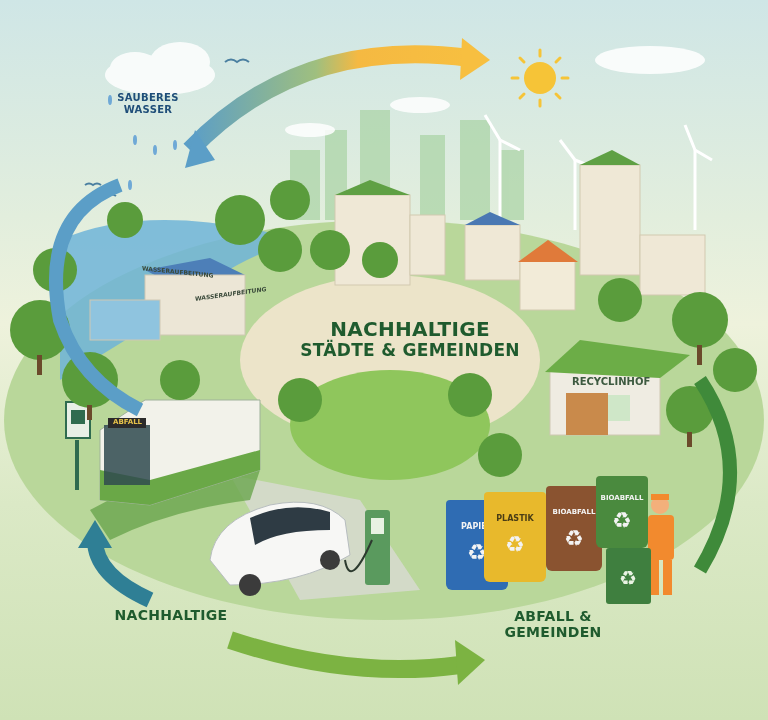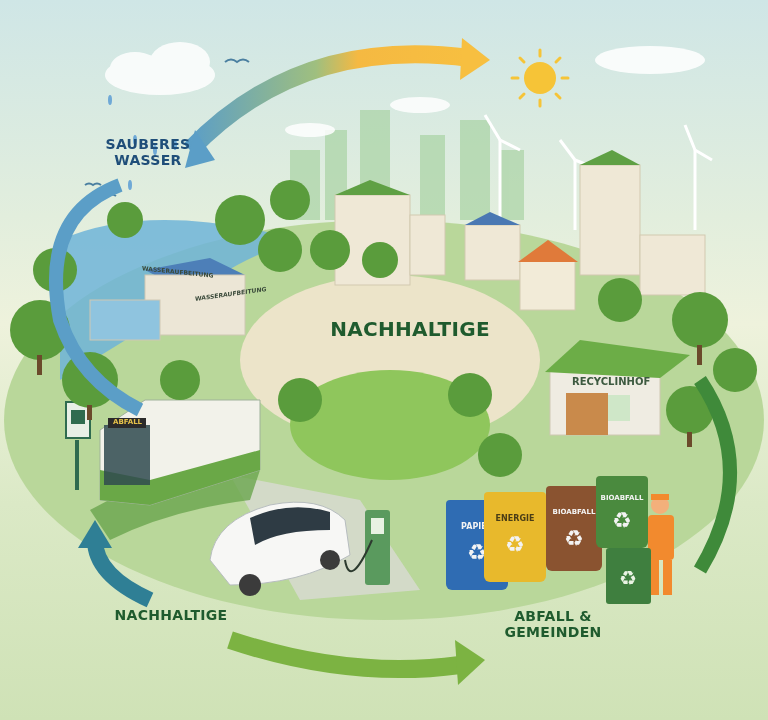"SAUBERES" .lbl-water { font-size: 14px -> 10px; margin-top: 44px -> none }
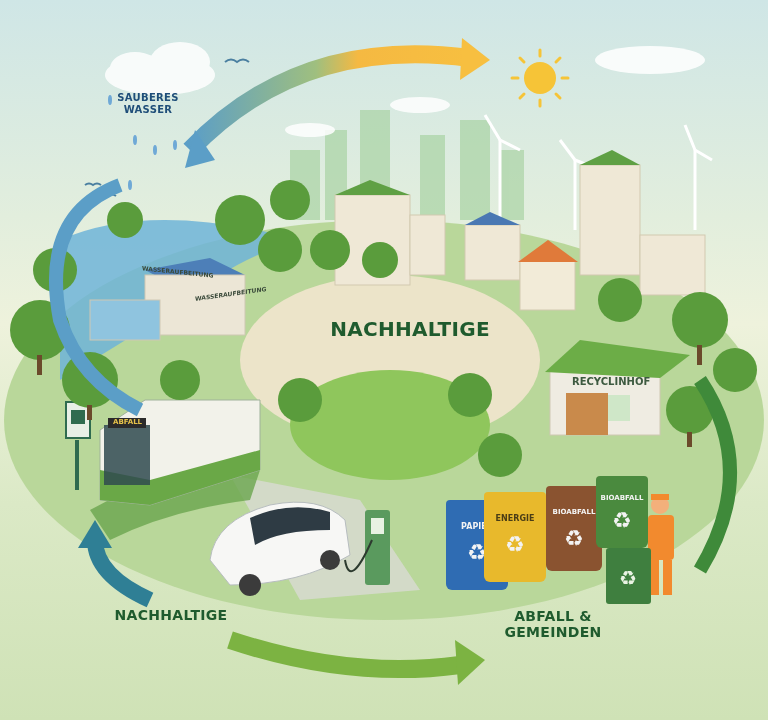"STÄDTE & GEMEINDEN" div.l2 { html: none -> <div>STÄDTE &amp; GEMEINDEN</div> }
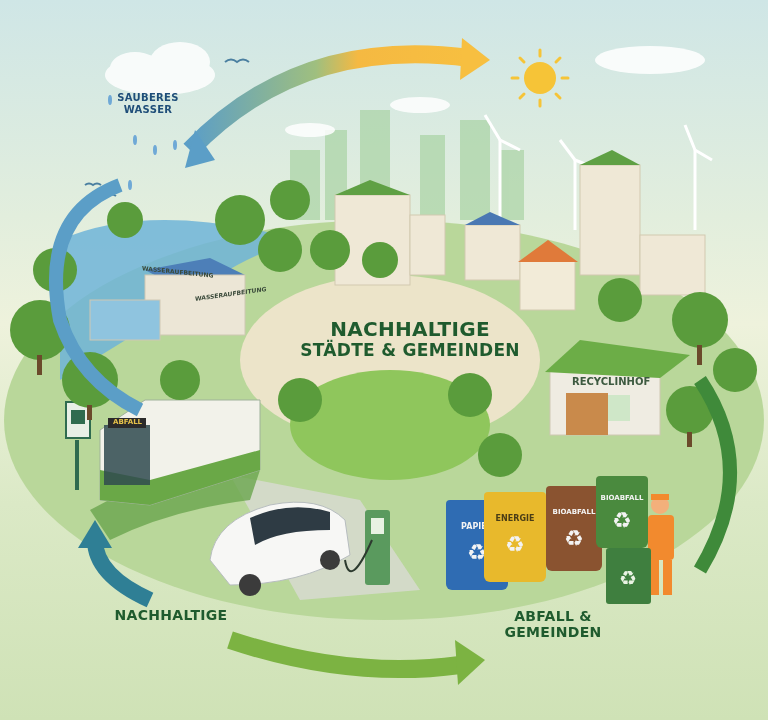"ENERGIE" div.txt { text: ENERGIE -> PLASTIK }
